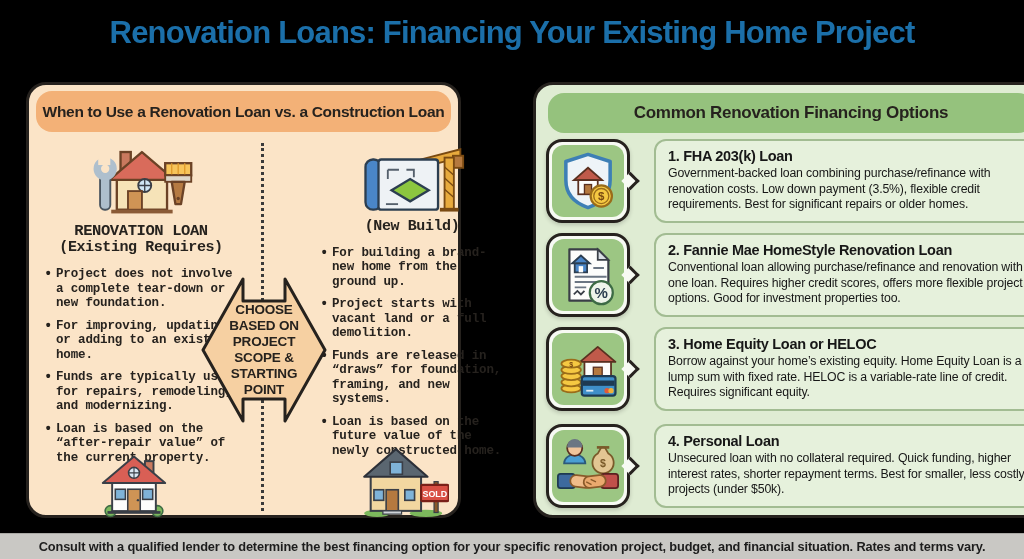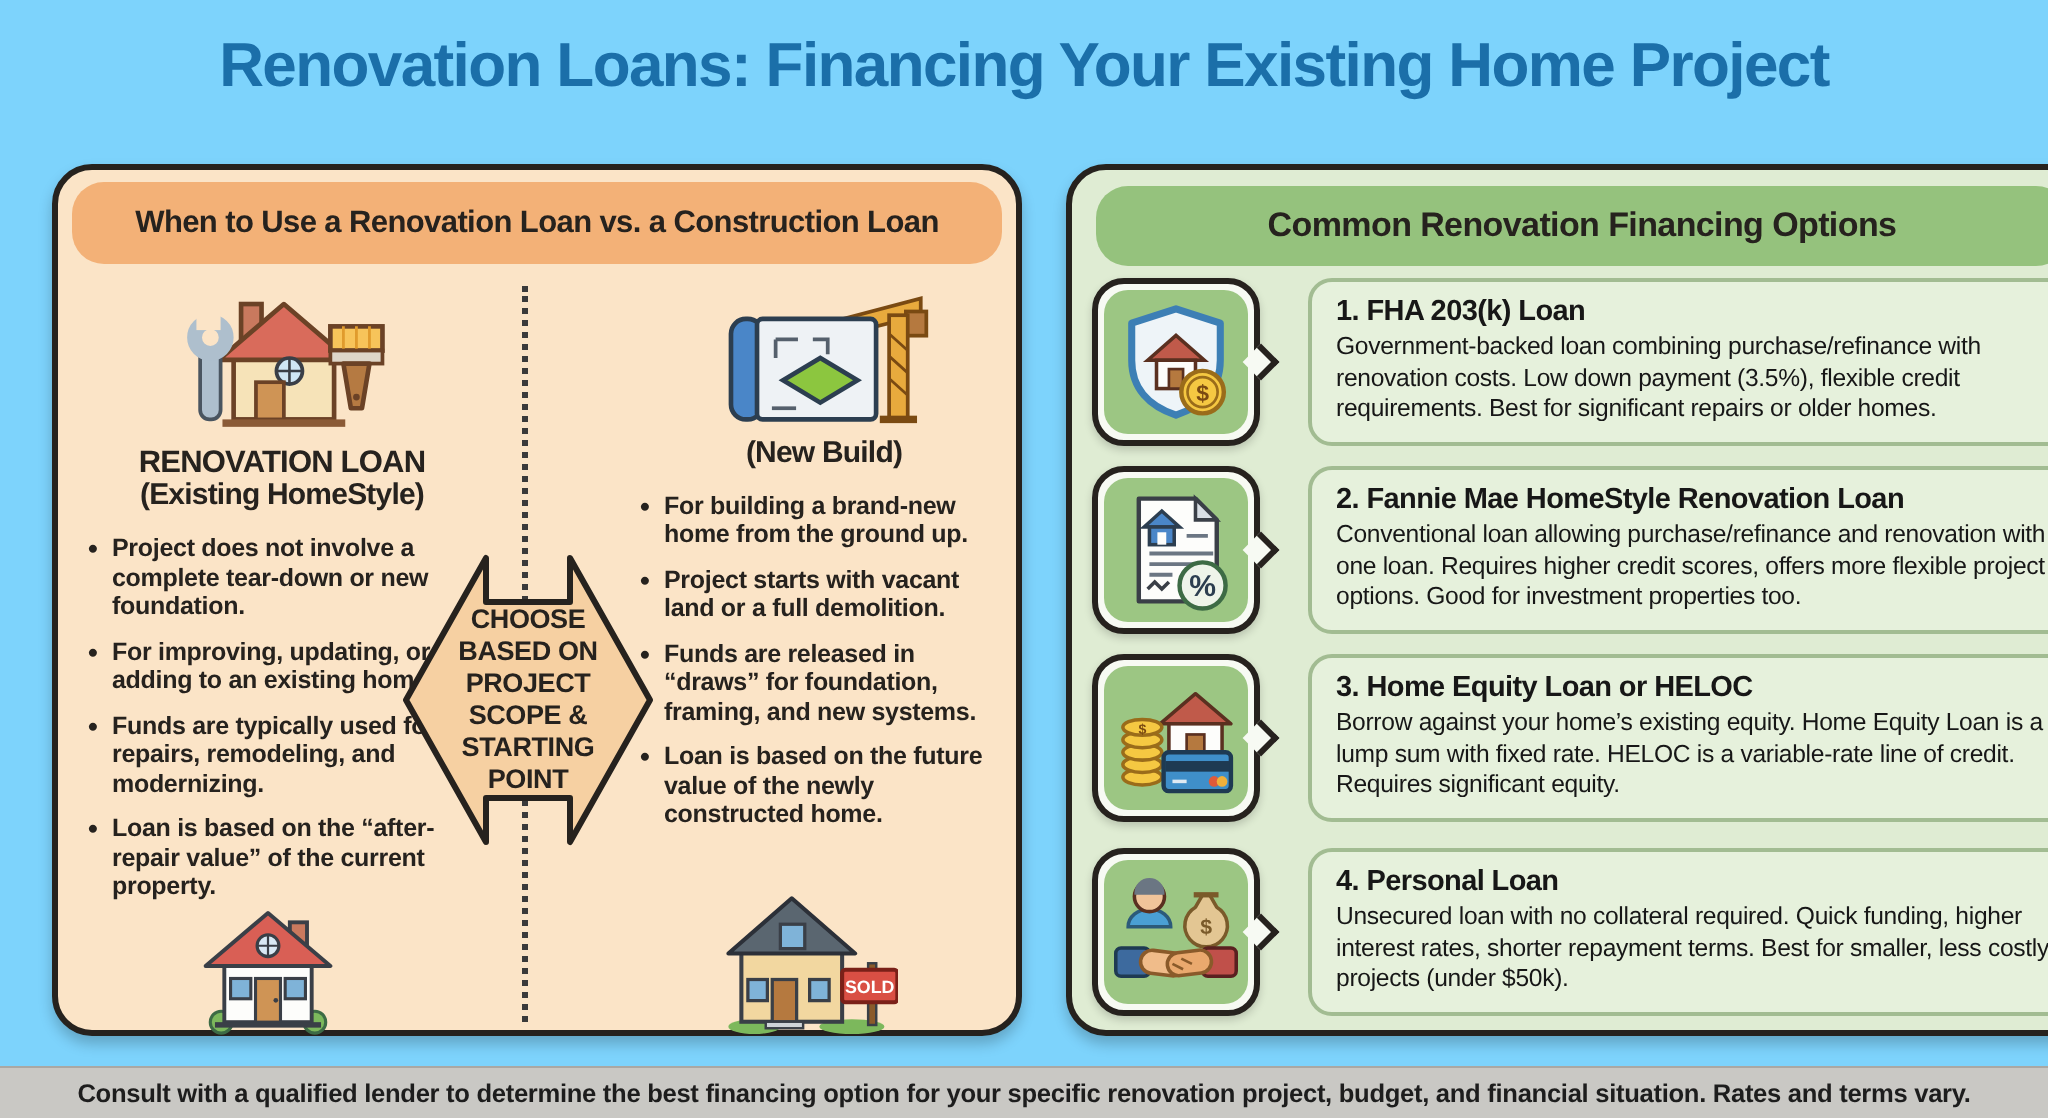"Renovation Loans: Financing Your" .page { background: #7dd3fc -> #000000 }
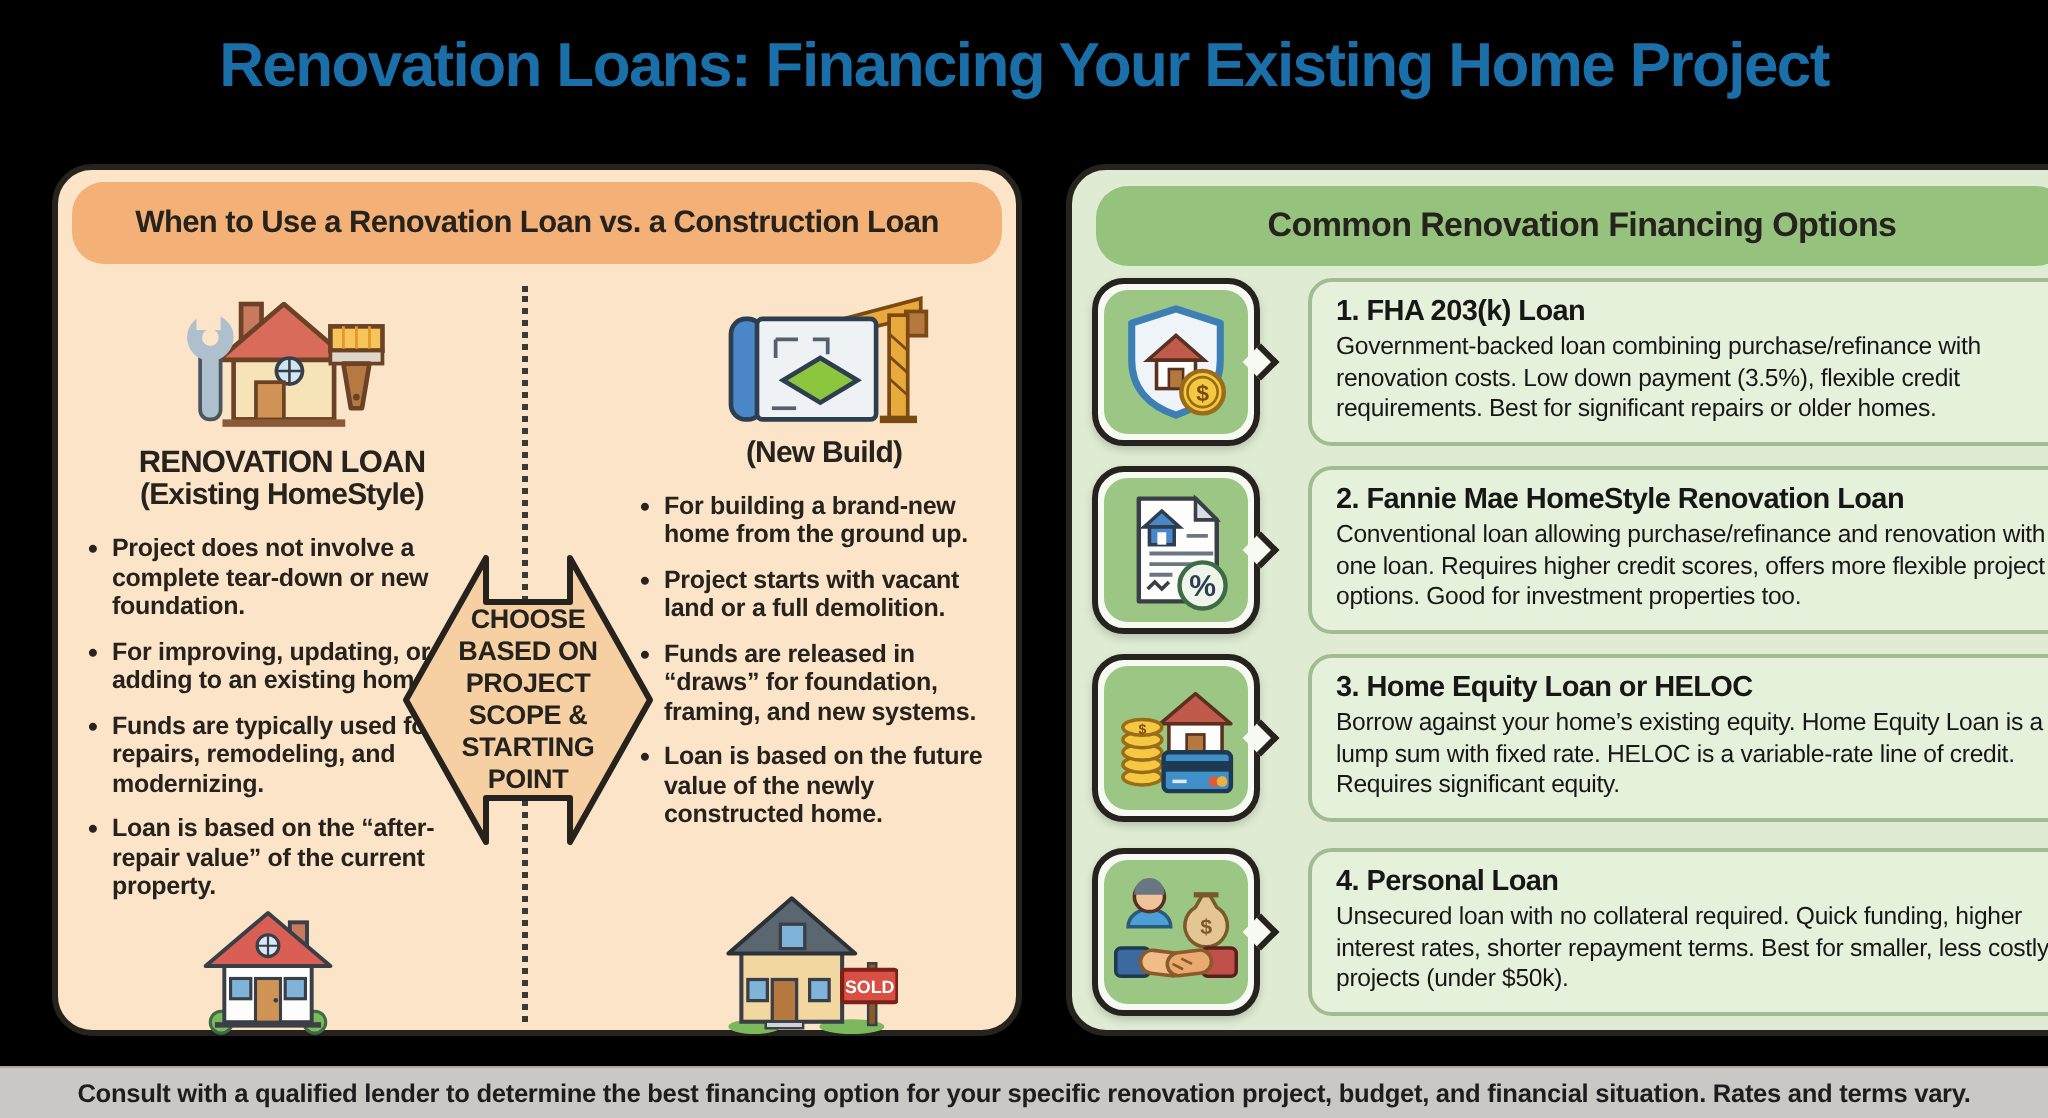"When to Use a Renovation" .panel-left { width: 485px -> 435px }
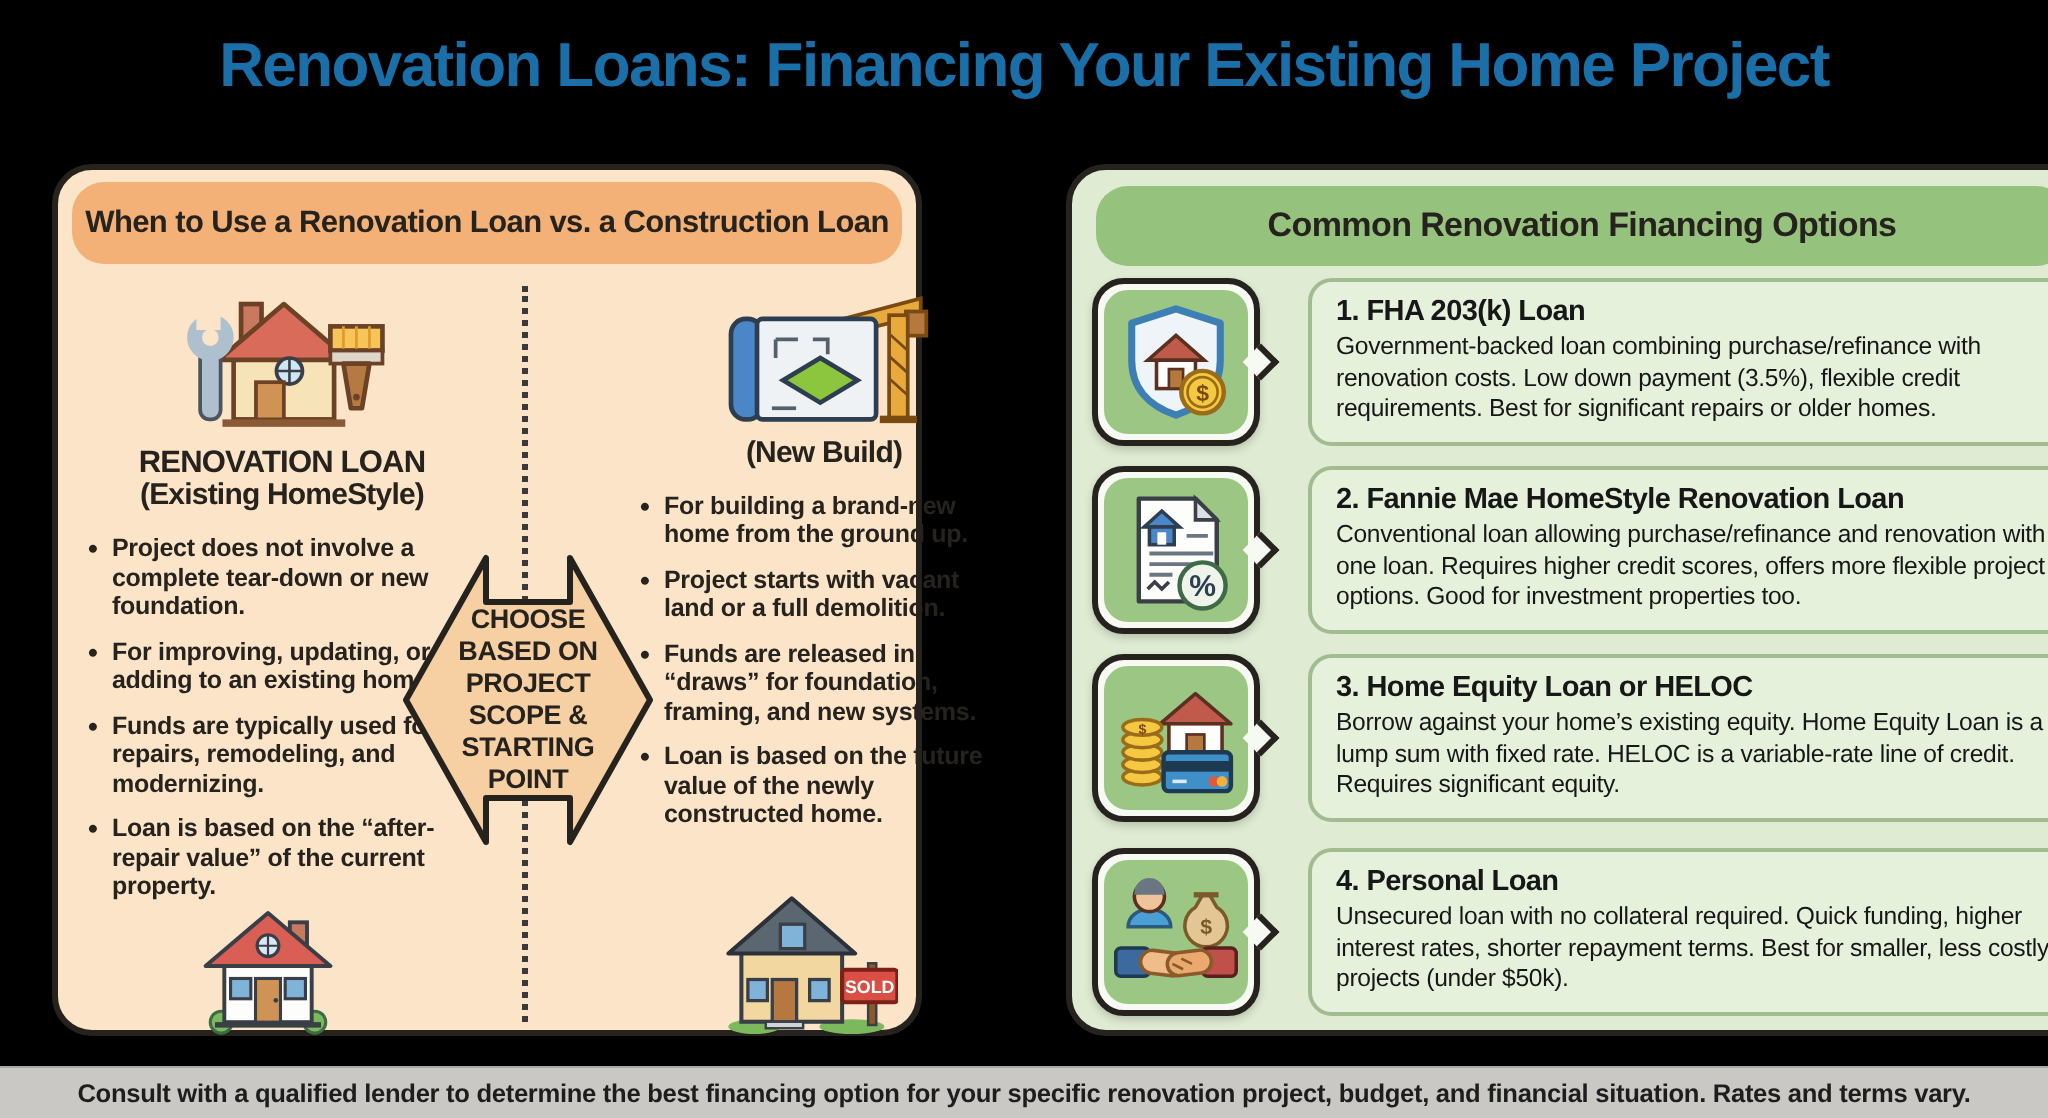"RENOVATION LOAN" .col { font-family: none -> Liberation Mono, monospace }
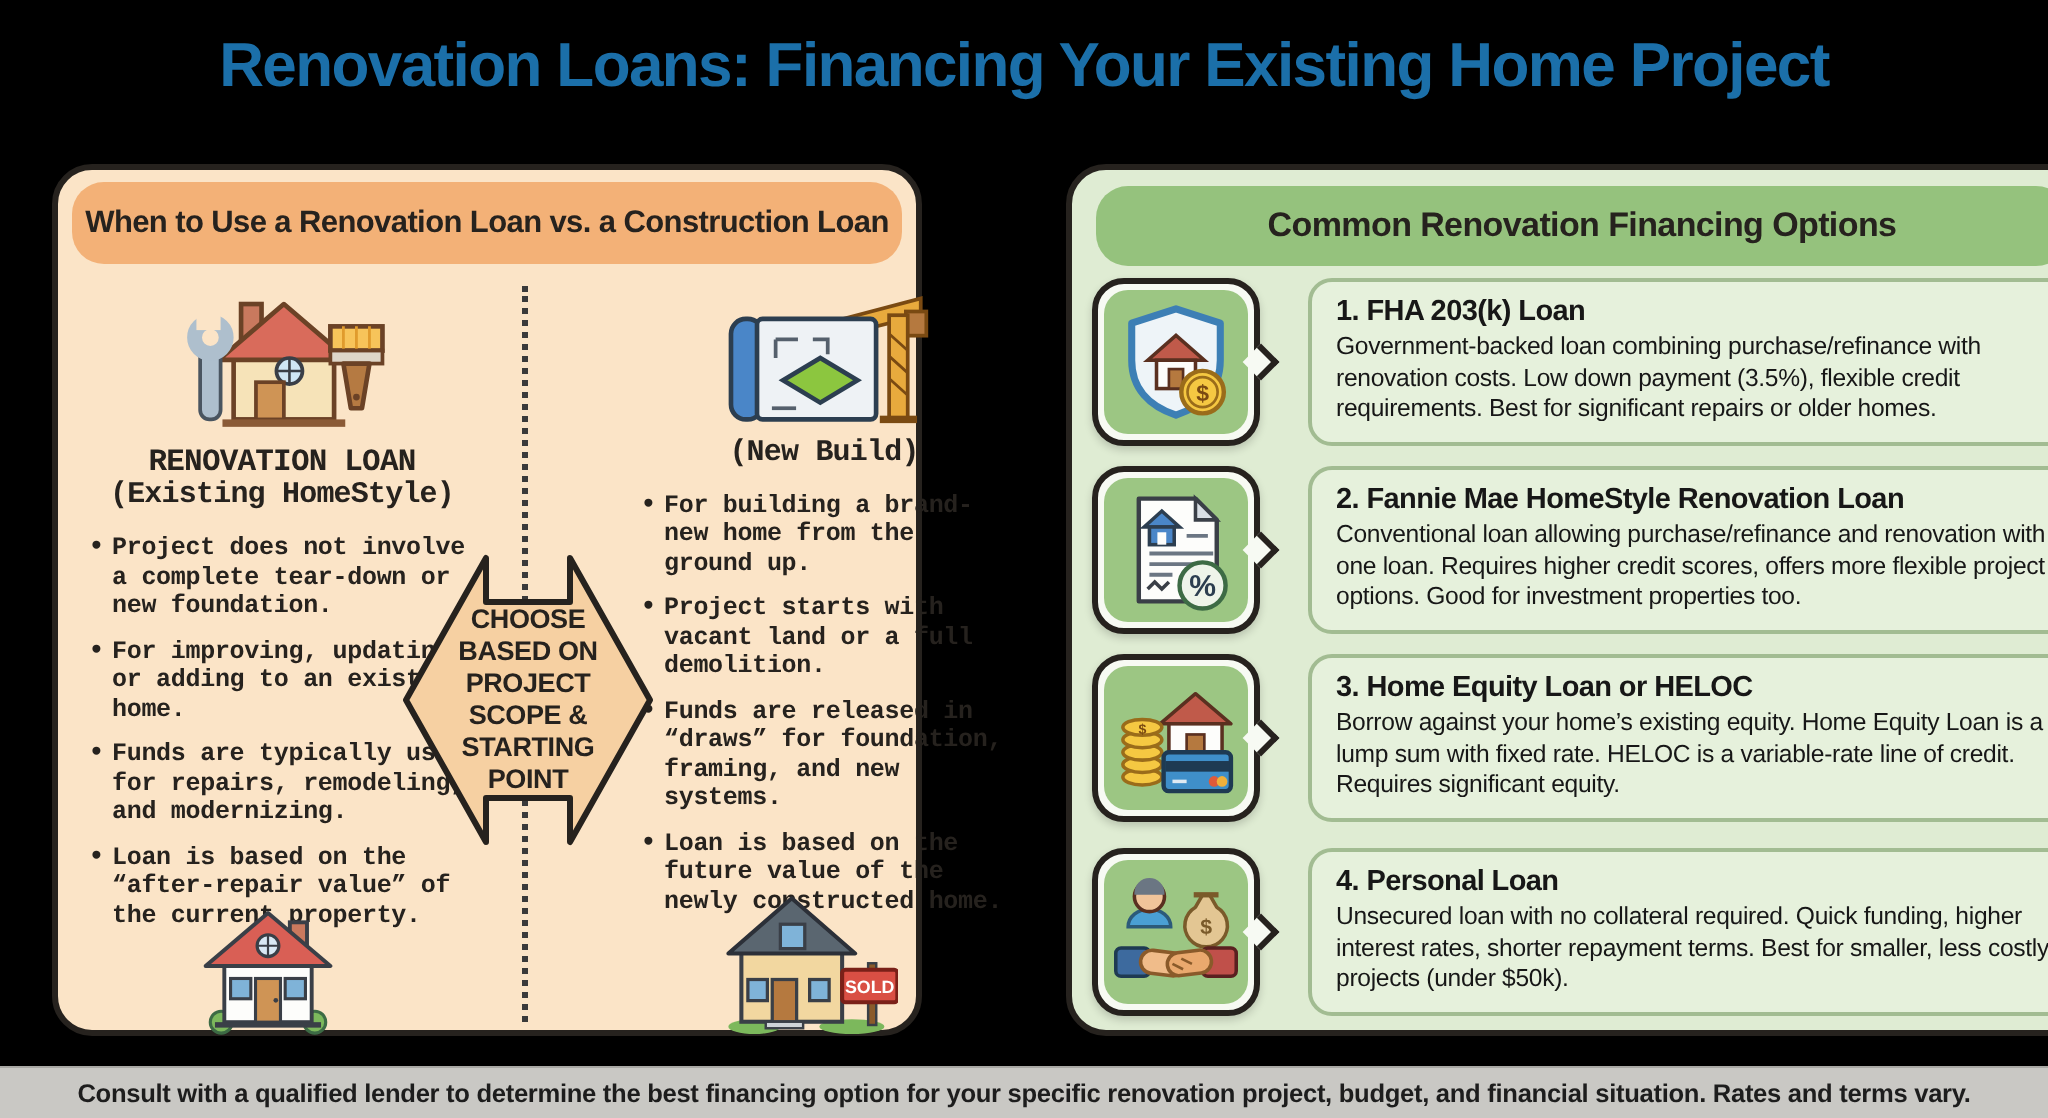"(Existing HomeStyle)" div.col-sub { text: HomeStyle -> Requires }
